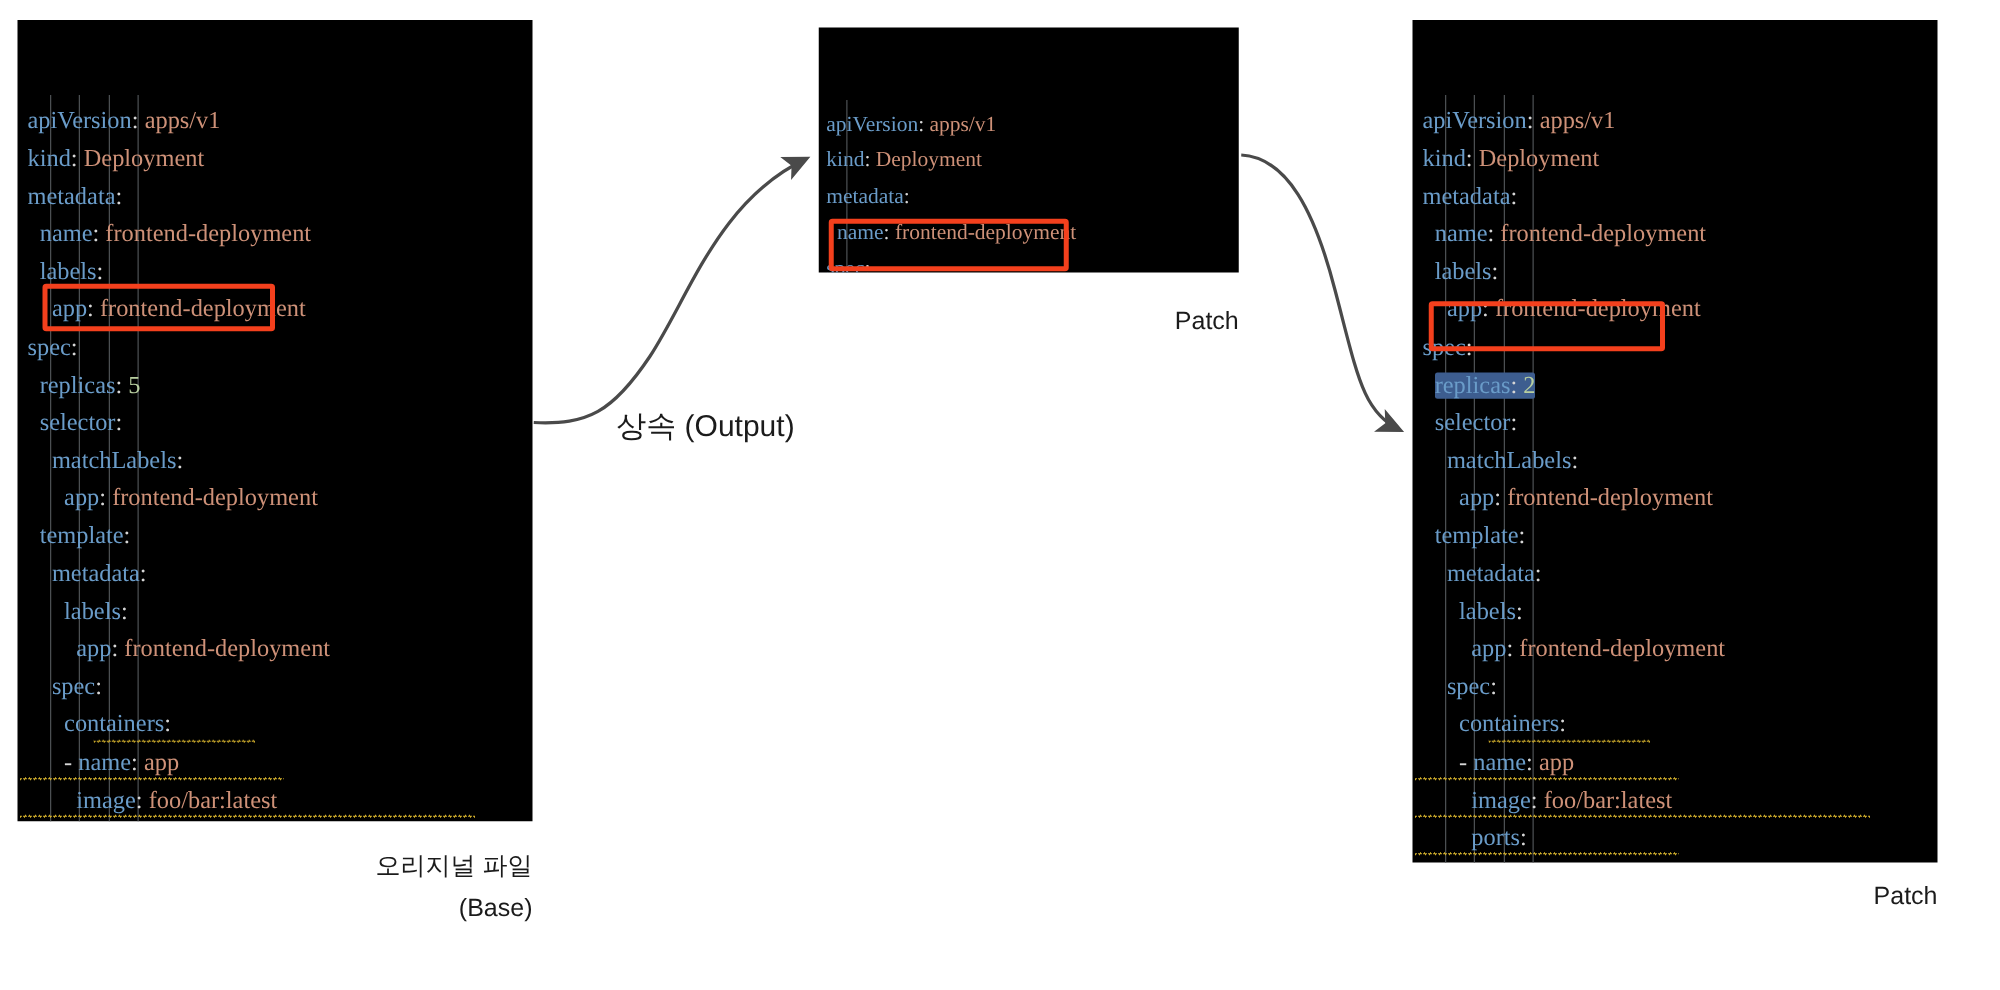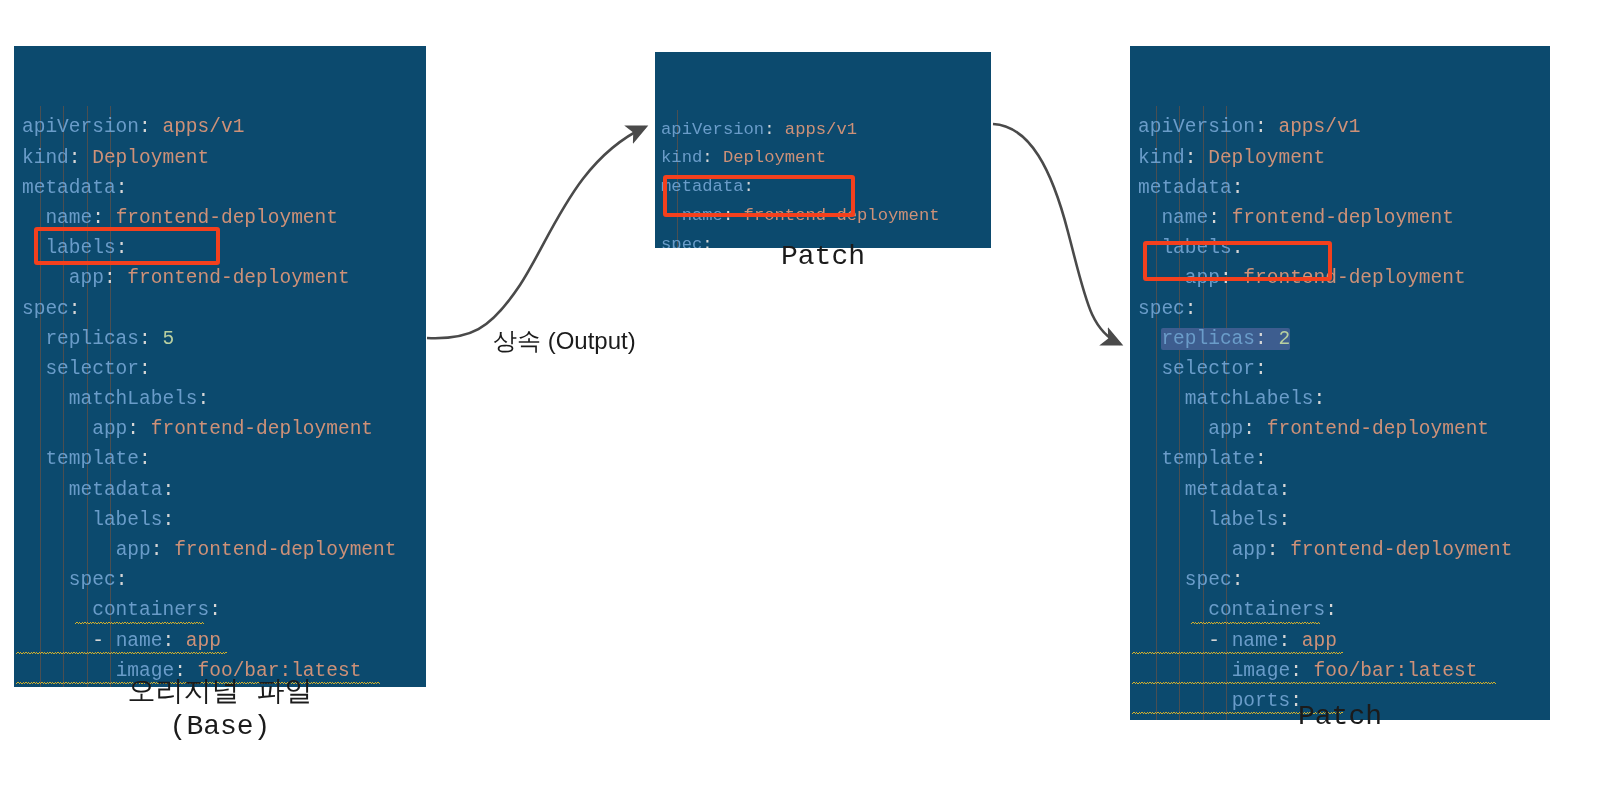"apiVersion: apps/v1" .code-panel { background: #0c4a6e -> #000000; font-family: Liberation Mono, monospace -> Liberation Serif, serif; margin-top: 30px -> none }
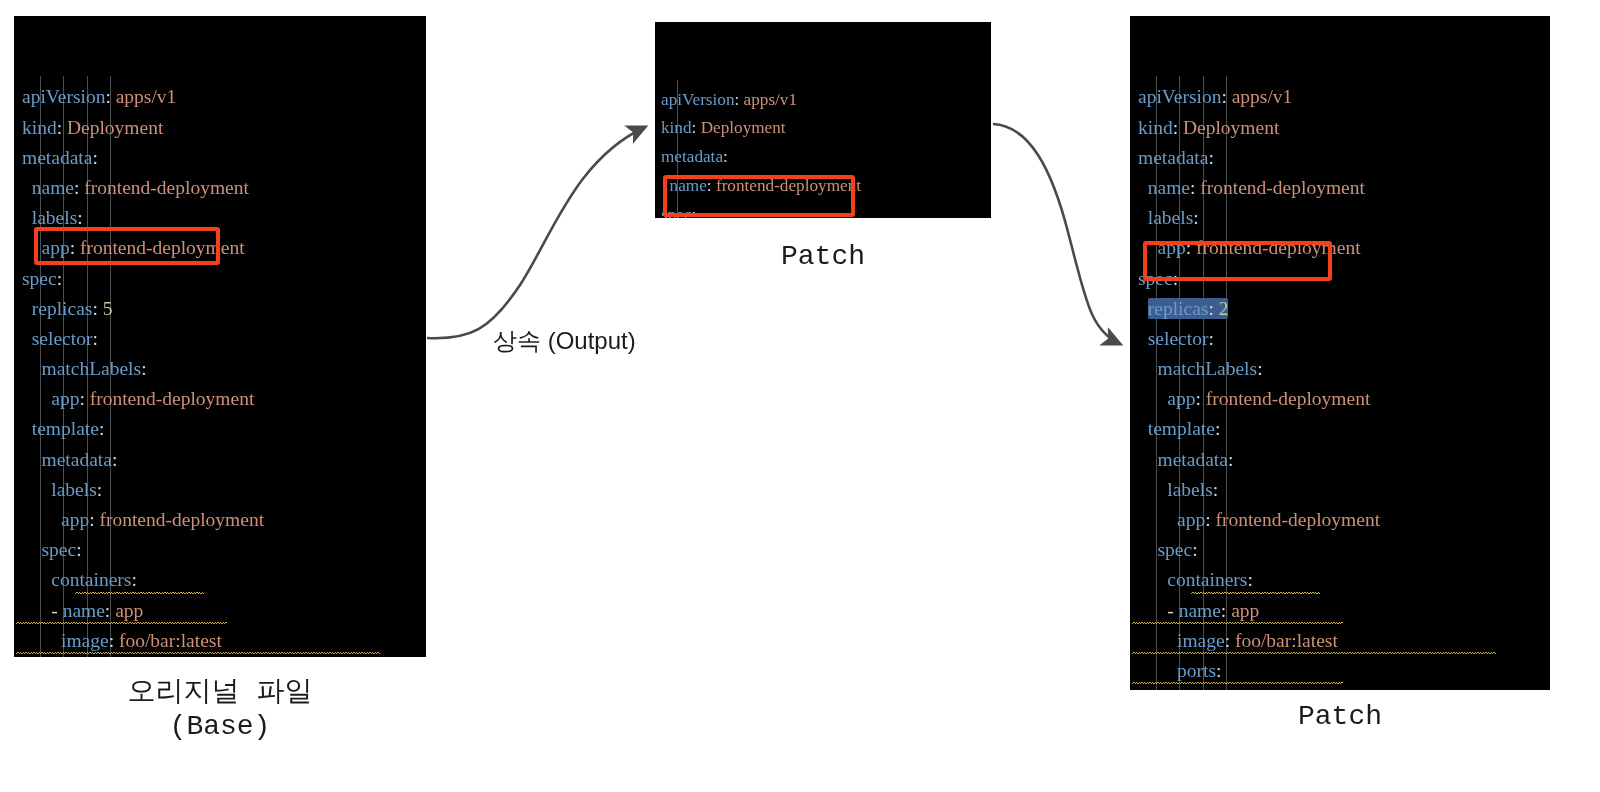"Patch" .caption { font-family: Liberation Mono, monospace -> Liberation Sans, sans-serif; font-size: 28px -> 20px; text-align: center -> right }
